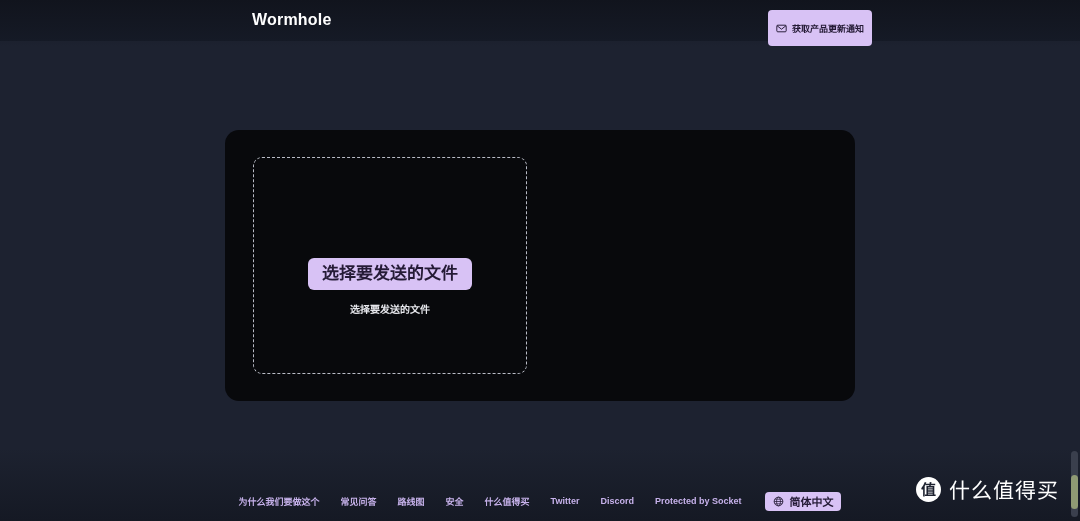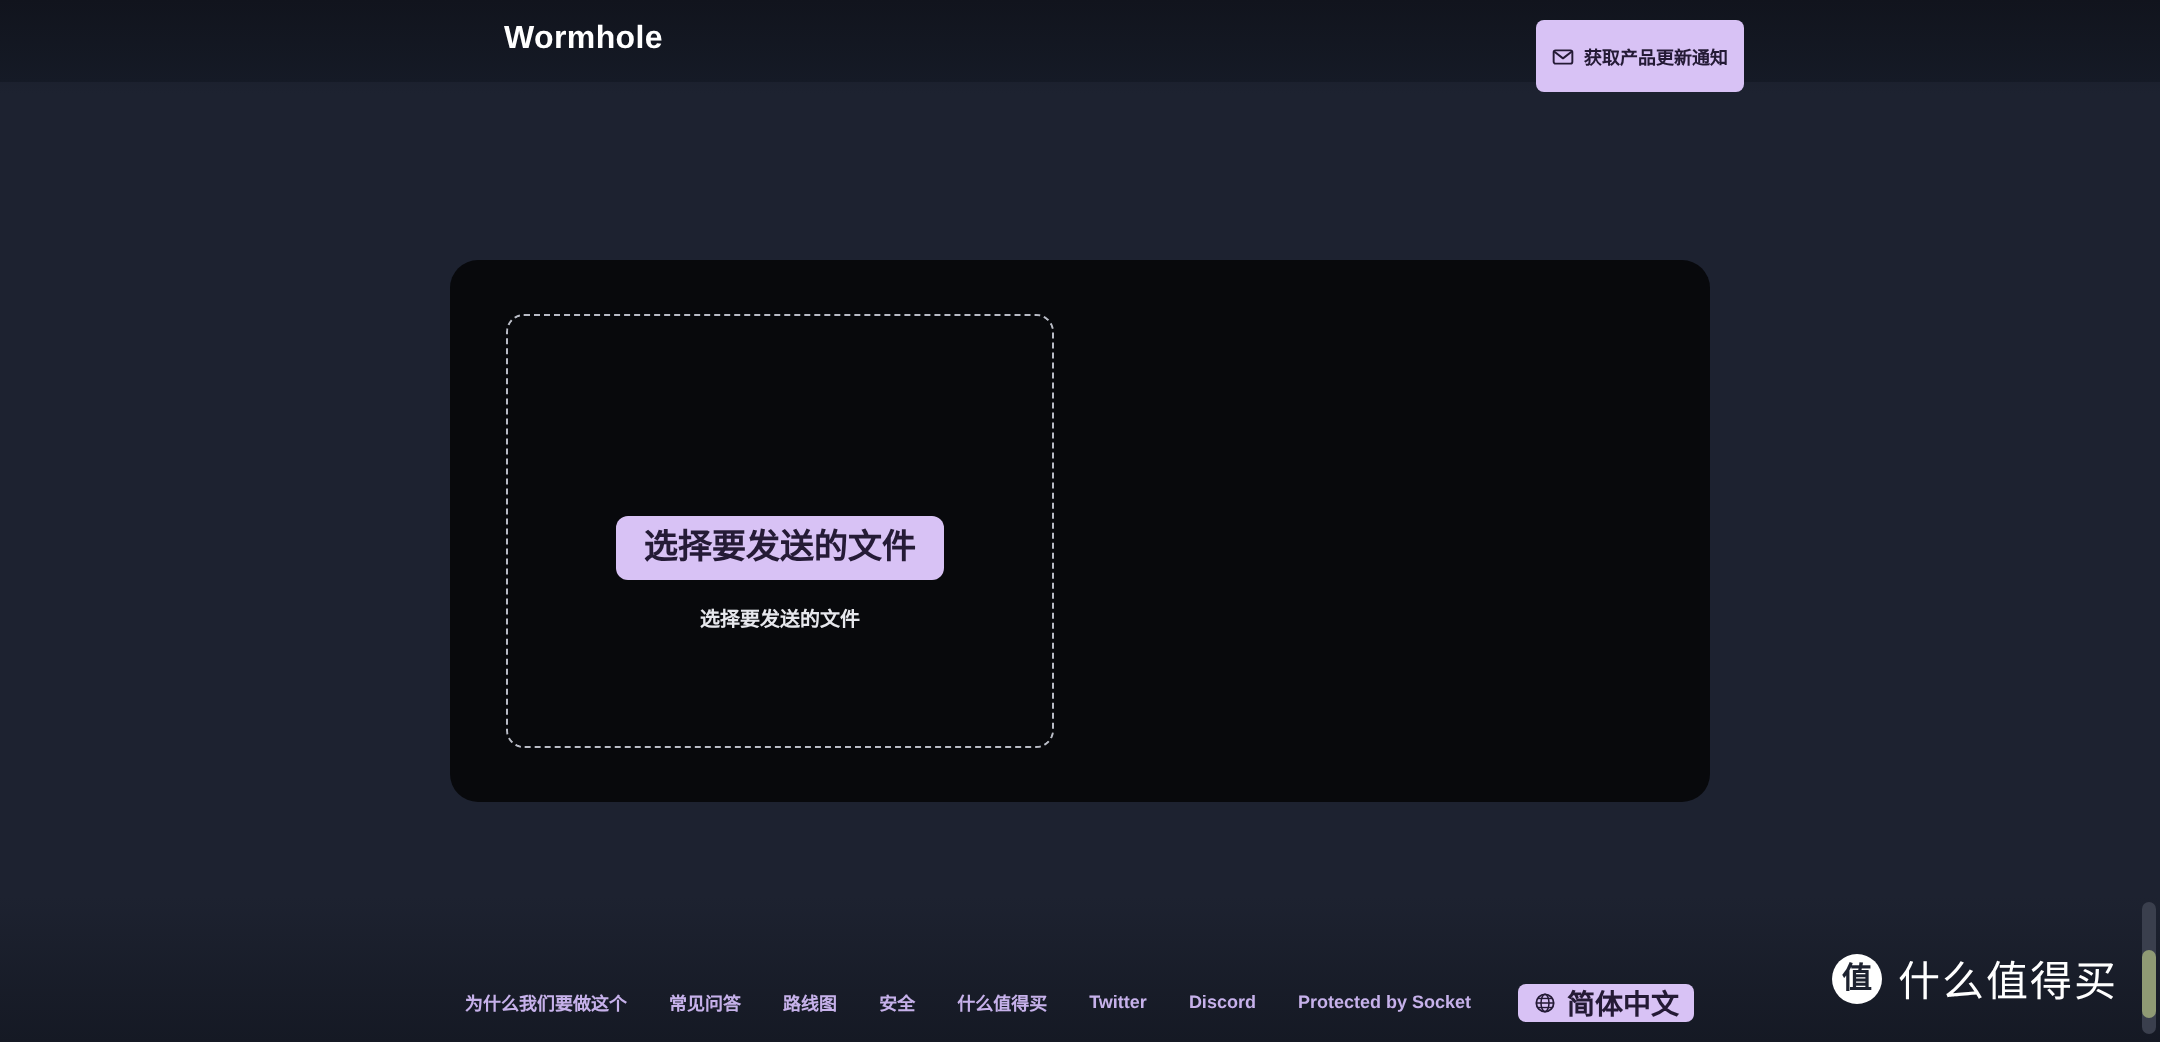"简体中文" .lang-btn { font-size: 14px -> 11px }
